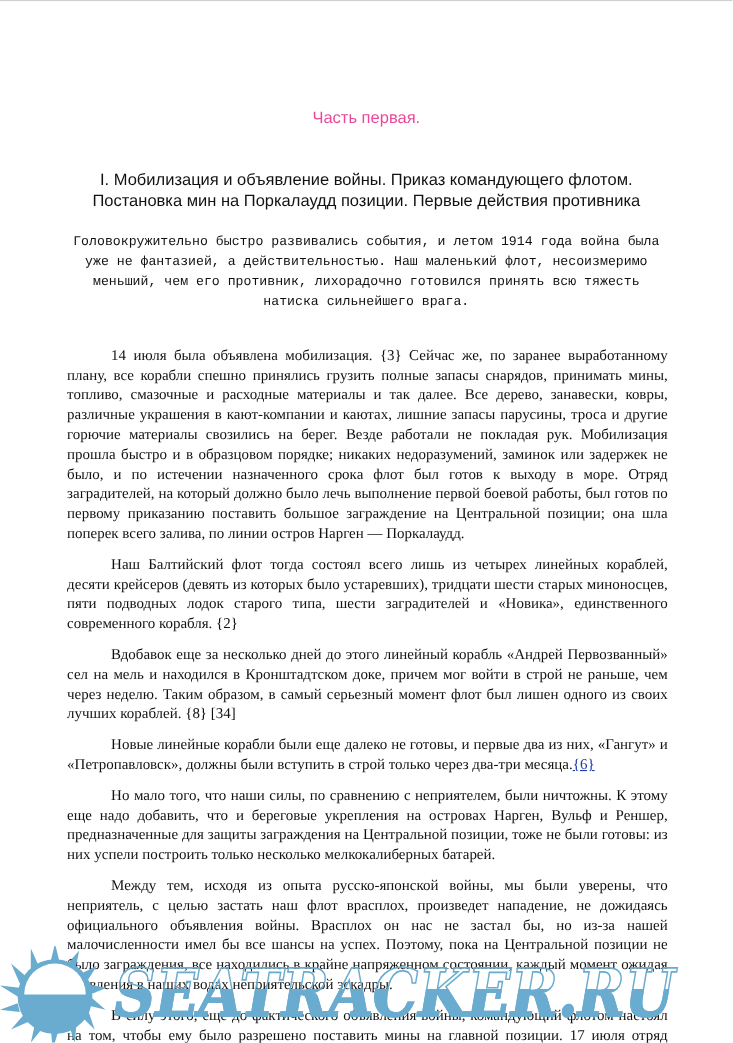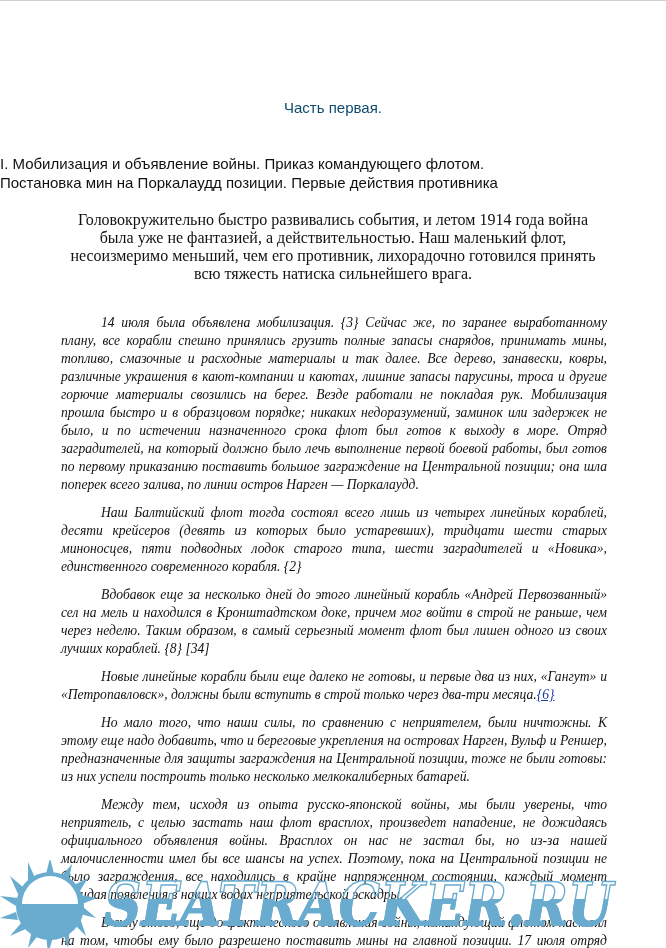"Часть первая." .part-title { color: #0c4a6e -> #ec4899 }
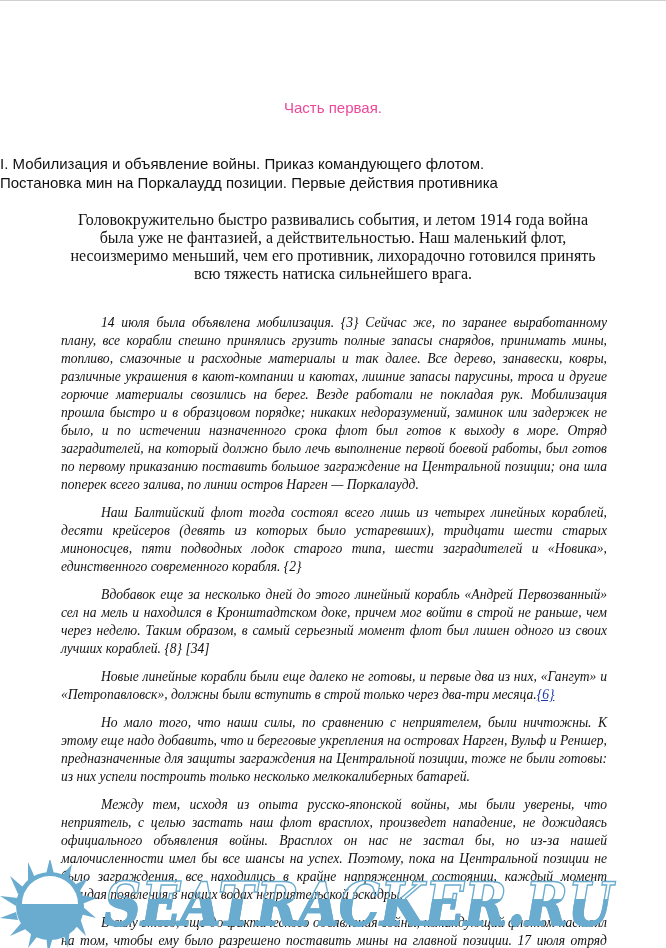"I. Мобилизация и объявление войны." .chapter-title { text-align: left -> center }
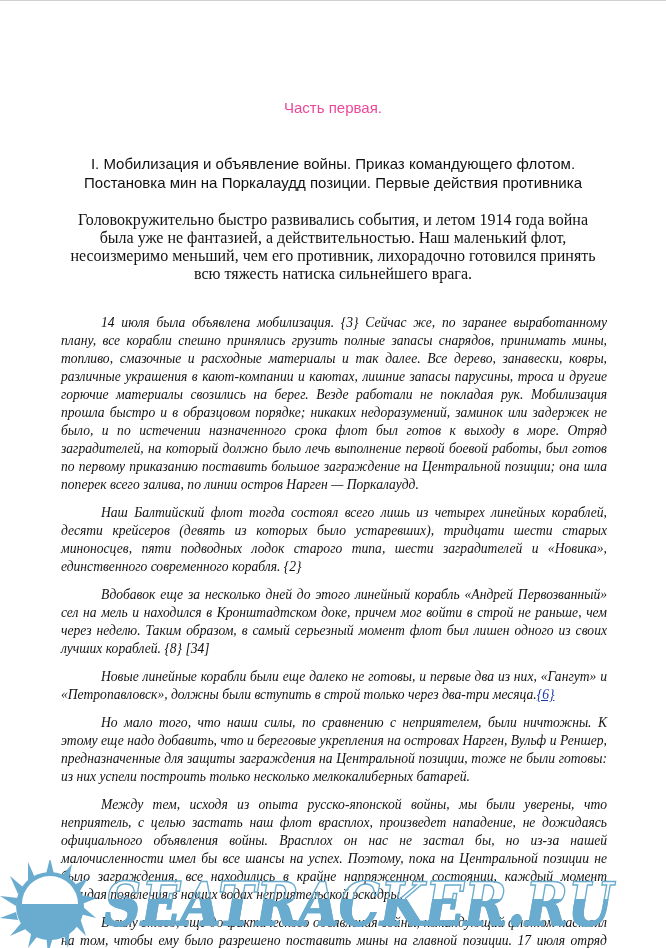"Головокружительно быстро развивались" .epigraph { font-family: Liberation Serif, serif -> Liberation Mono, monospace; font-size: 16px -> 12px }
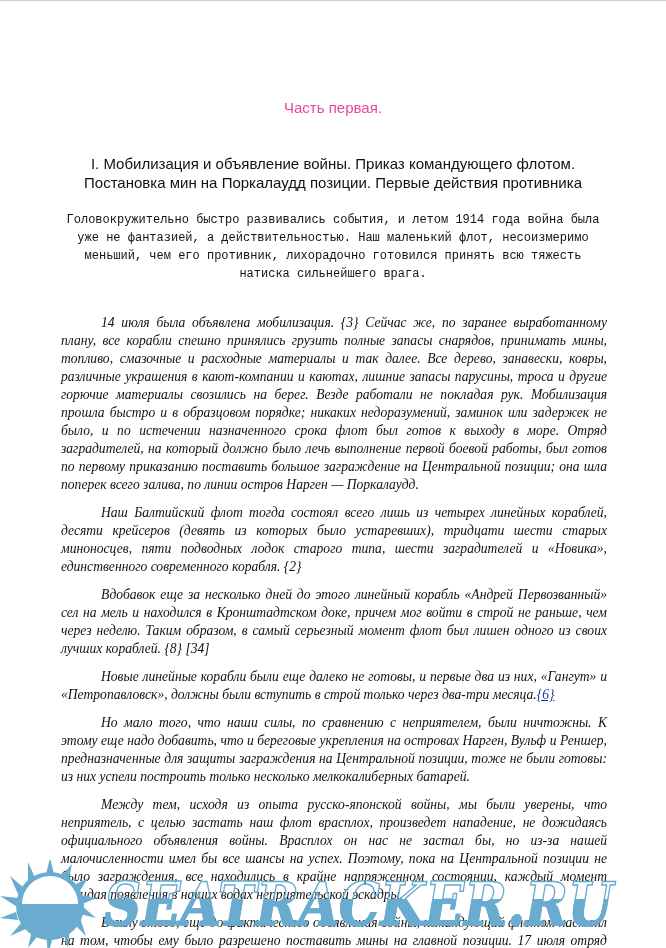"14 июля была объявлена мобилизация." .body p { font-style: italic -> none }
